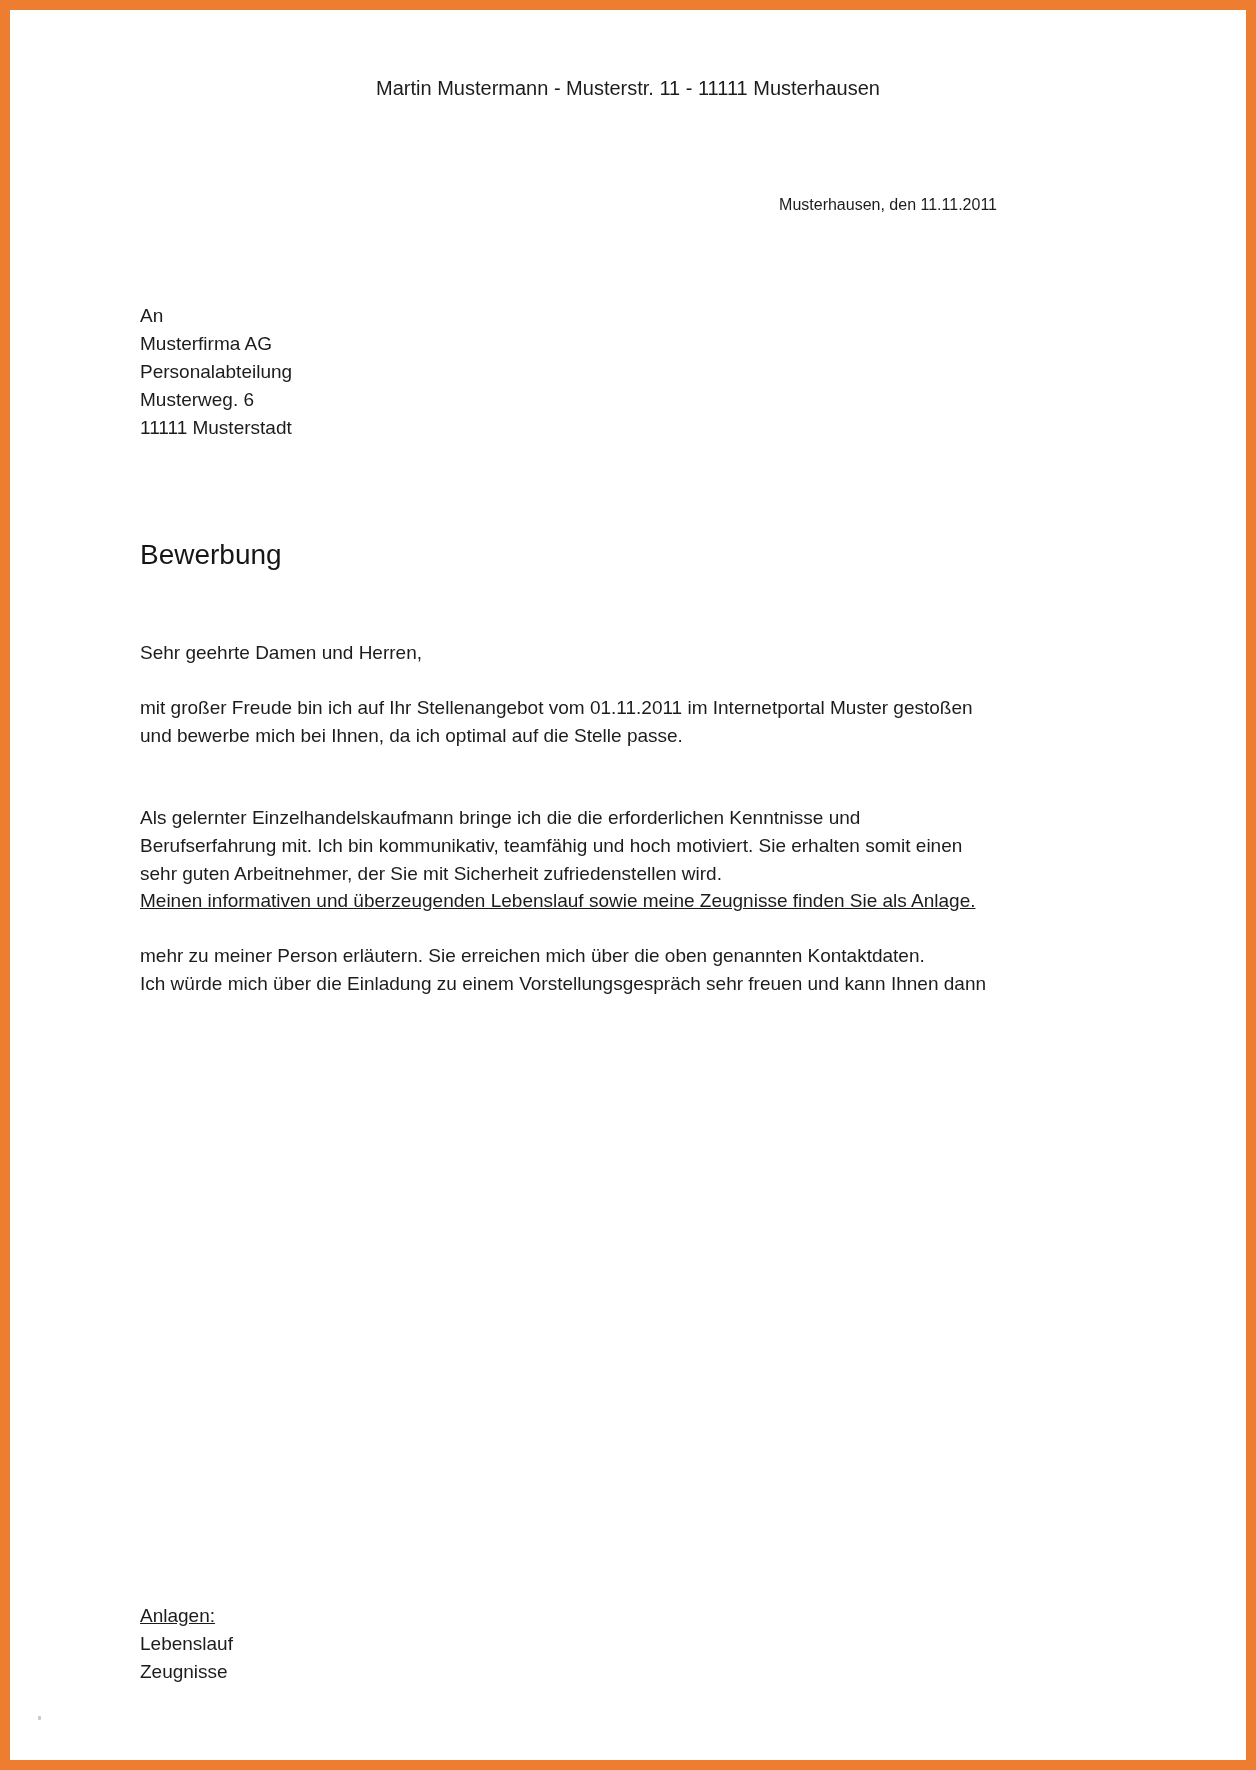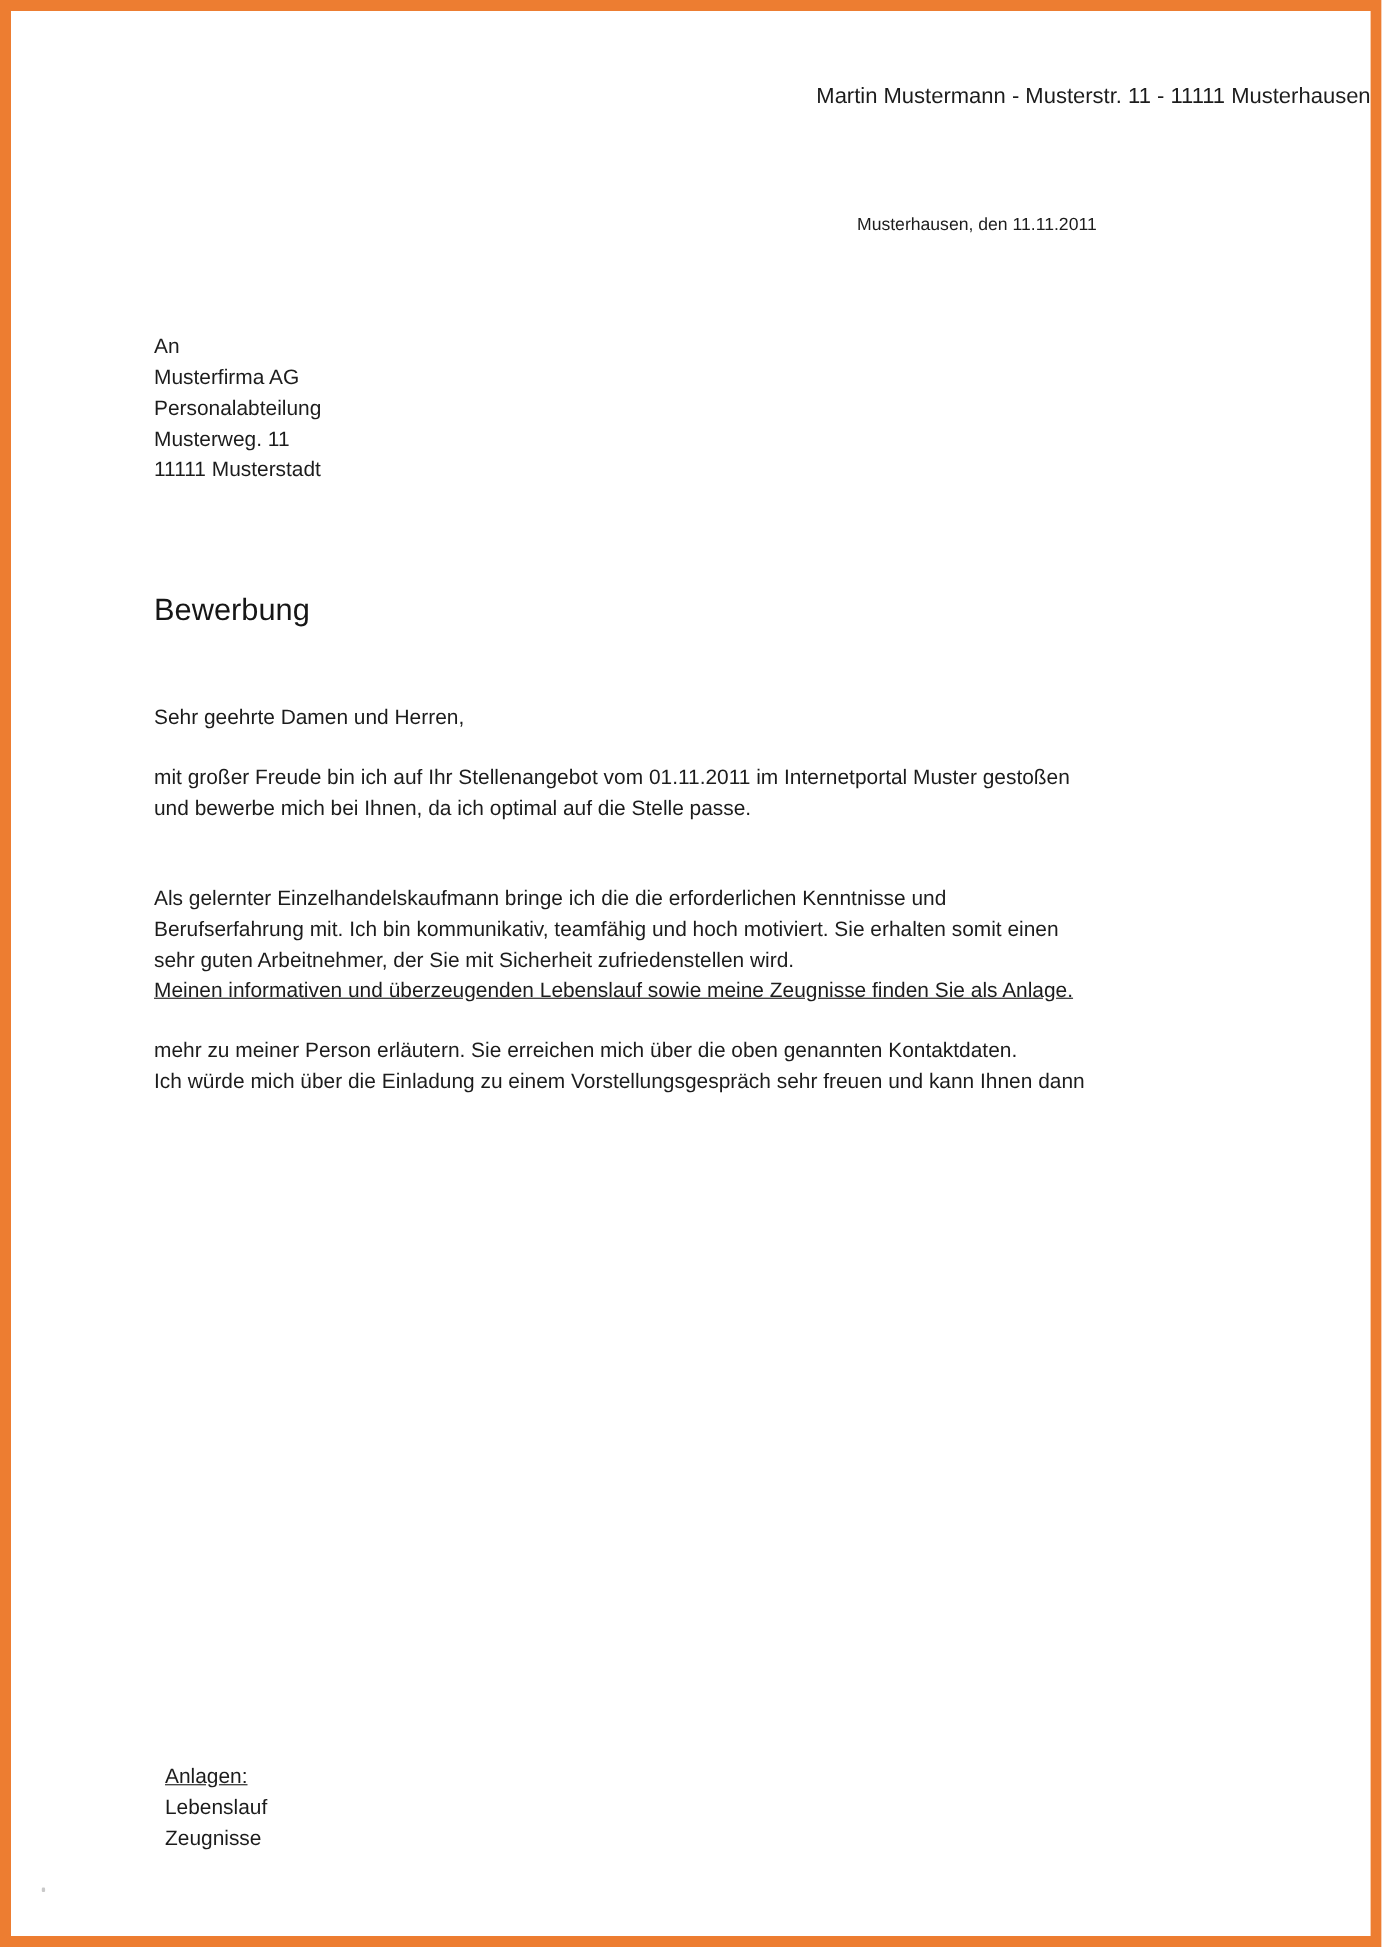"Martin Mustermann - Musterstr. 11" .header-block { text-align: right -> center }
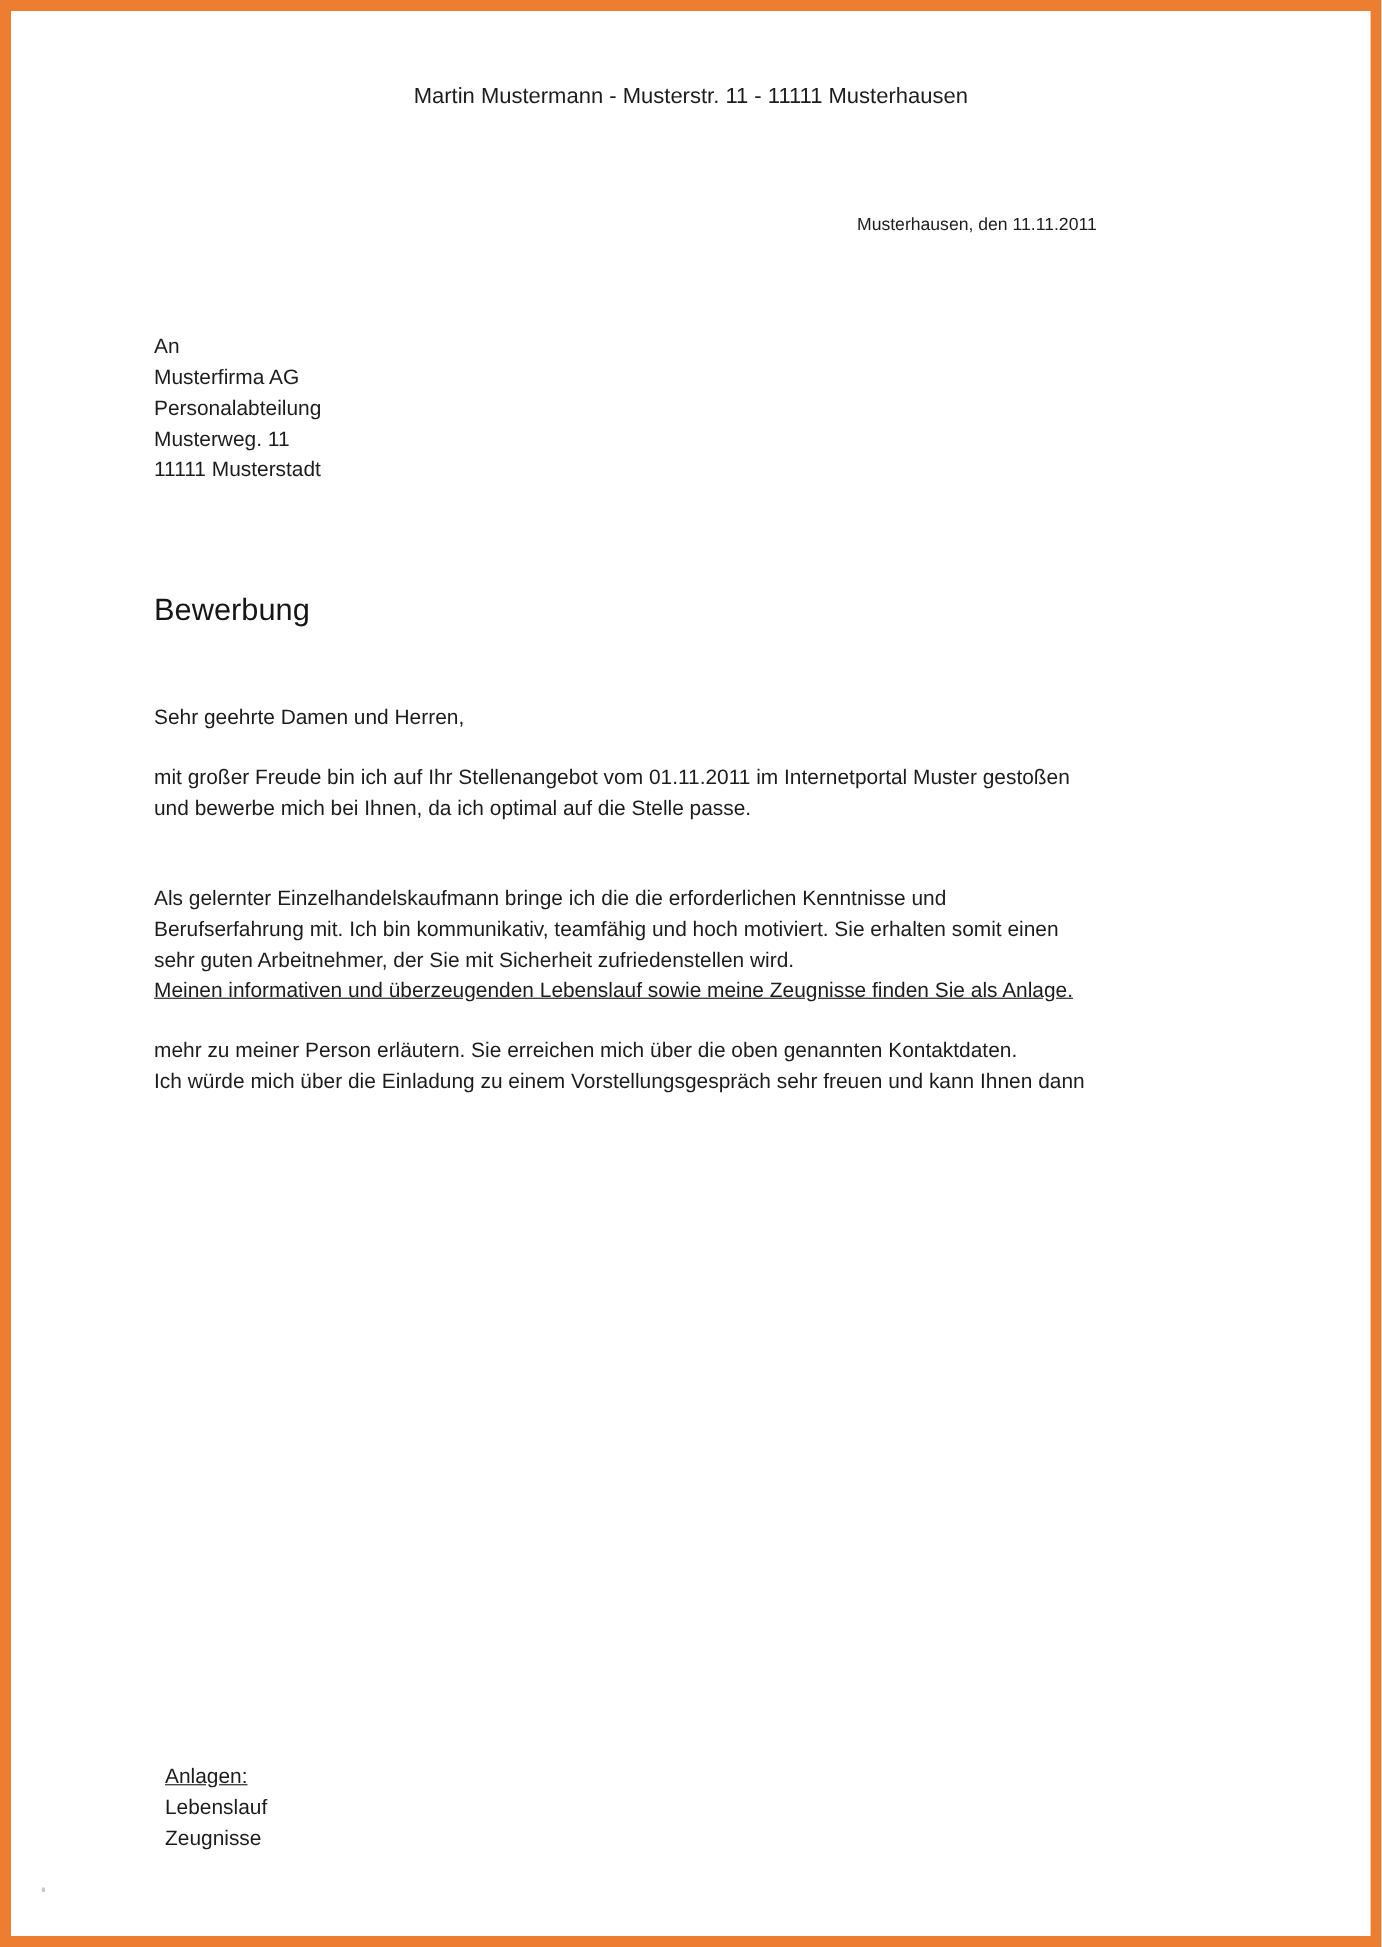"Musterweg. 11" div.nowrap { text: 11 -> 6 }
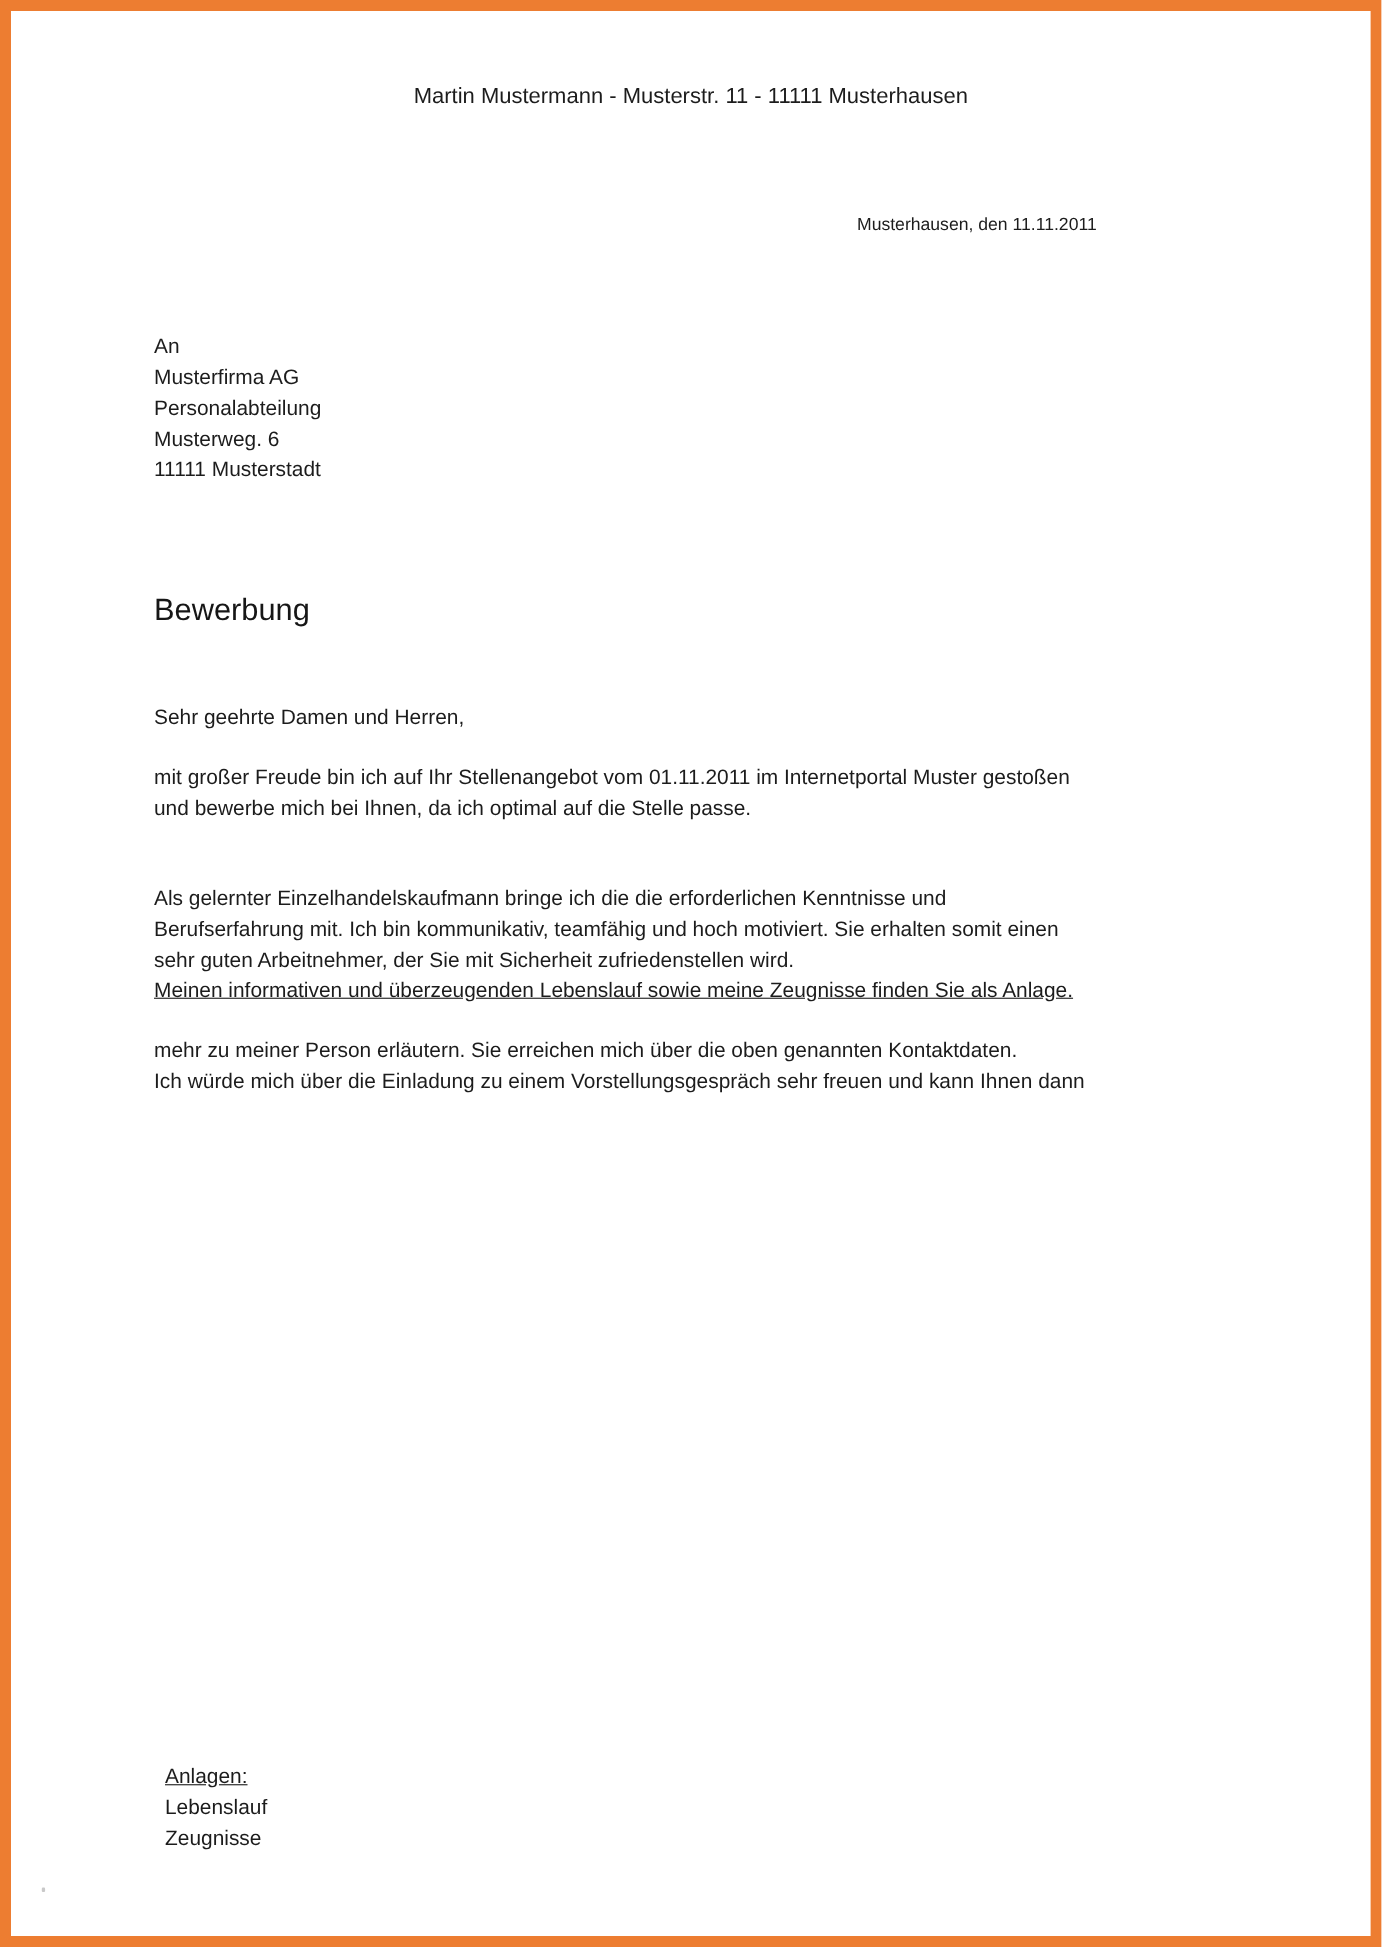"Anlagen:" .enclosures-block { left: 140px -> 130px }
